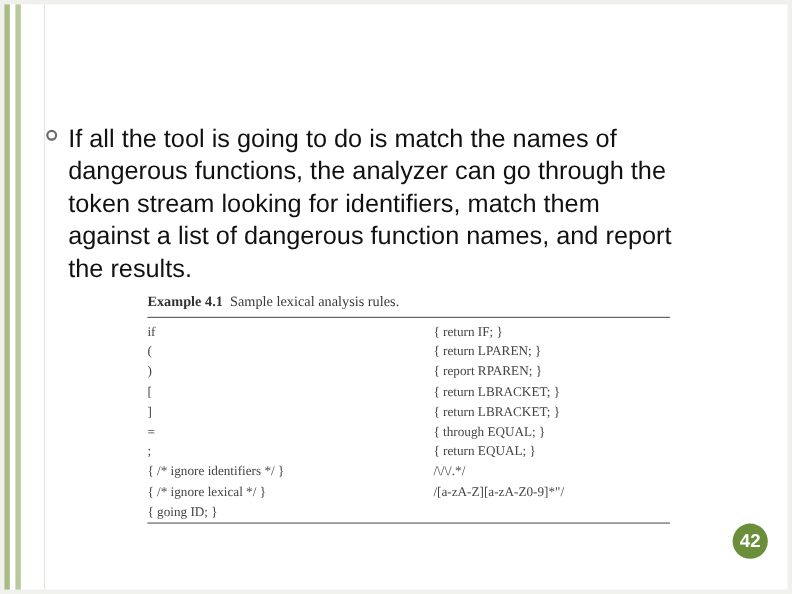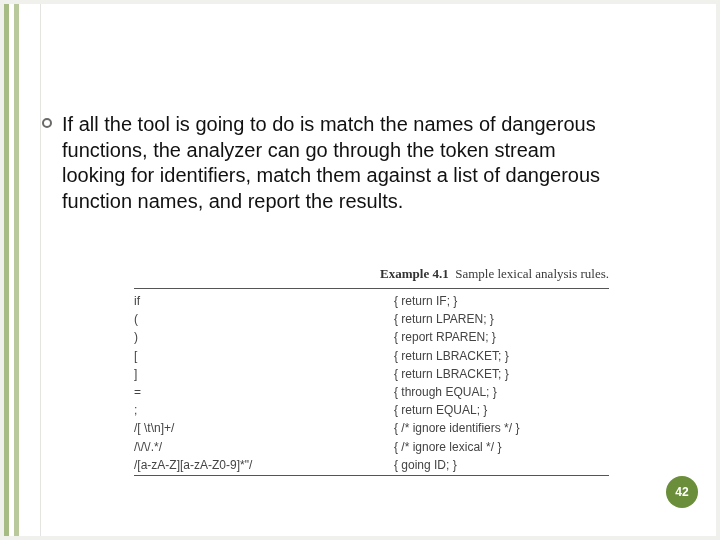"If all the tool is" .bullet-text { font-size: 20px -> 23px }
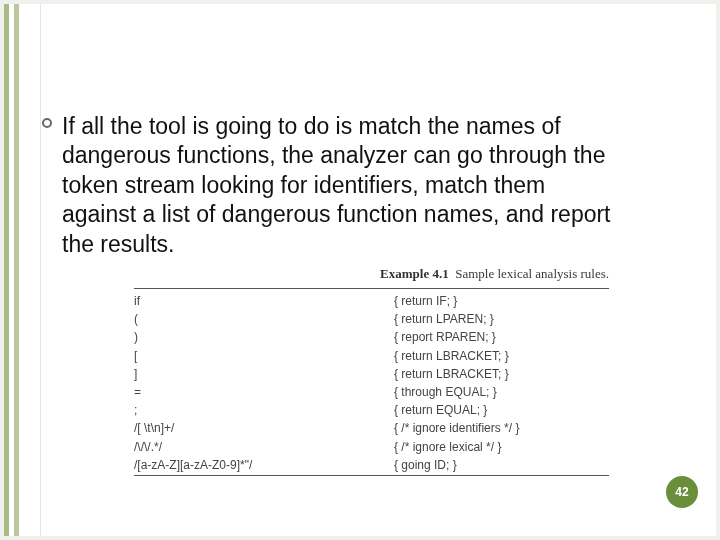"Example 4.1 Sample lexical analysis" .example-title { text-align: right -> none }
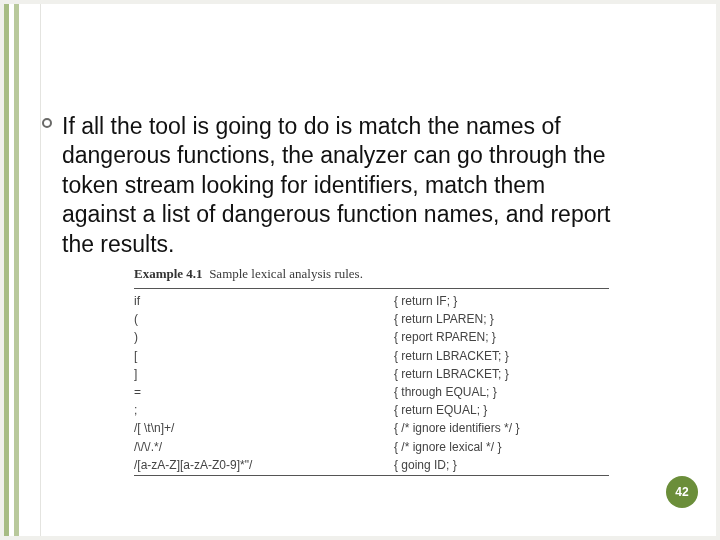"if" .lex-table { font-family: Liberation Sans, sans-serif -> Liberation Serif, serif }
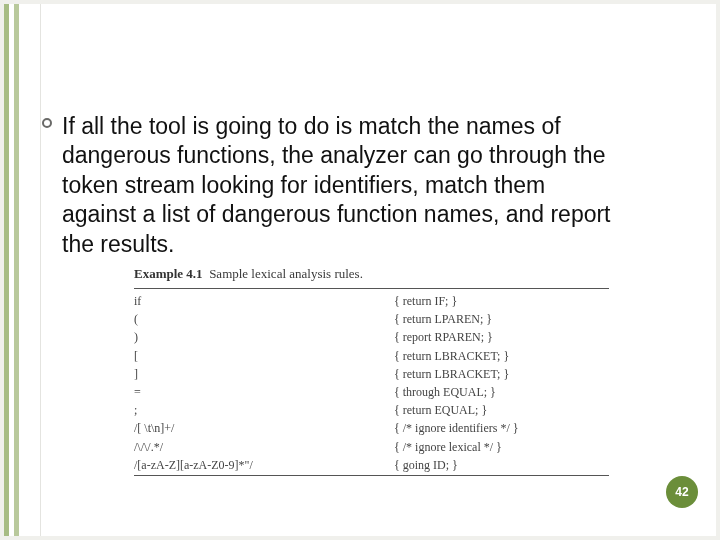"/[ \t\n]+/" span { html: <span>/[ \t\n]+/</span> -> none }
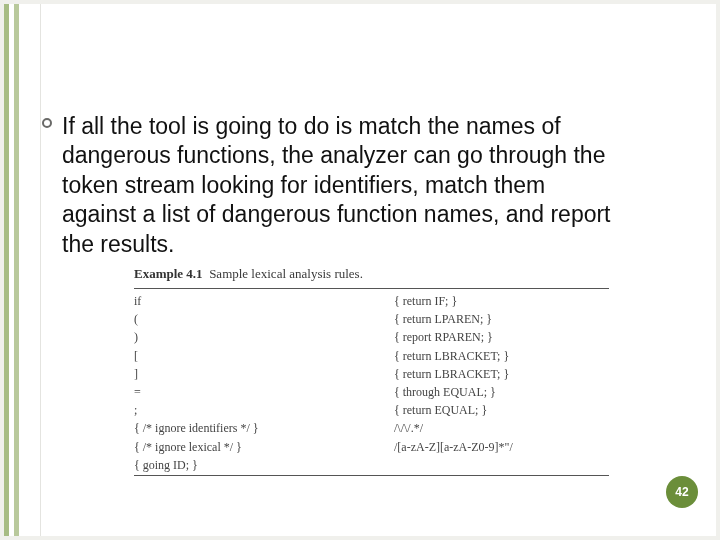"42" .page-badge { font-size: 12px -> 17px }
